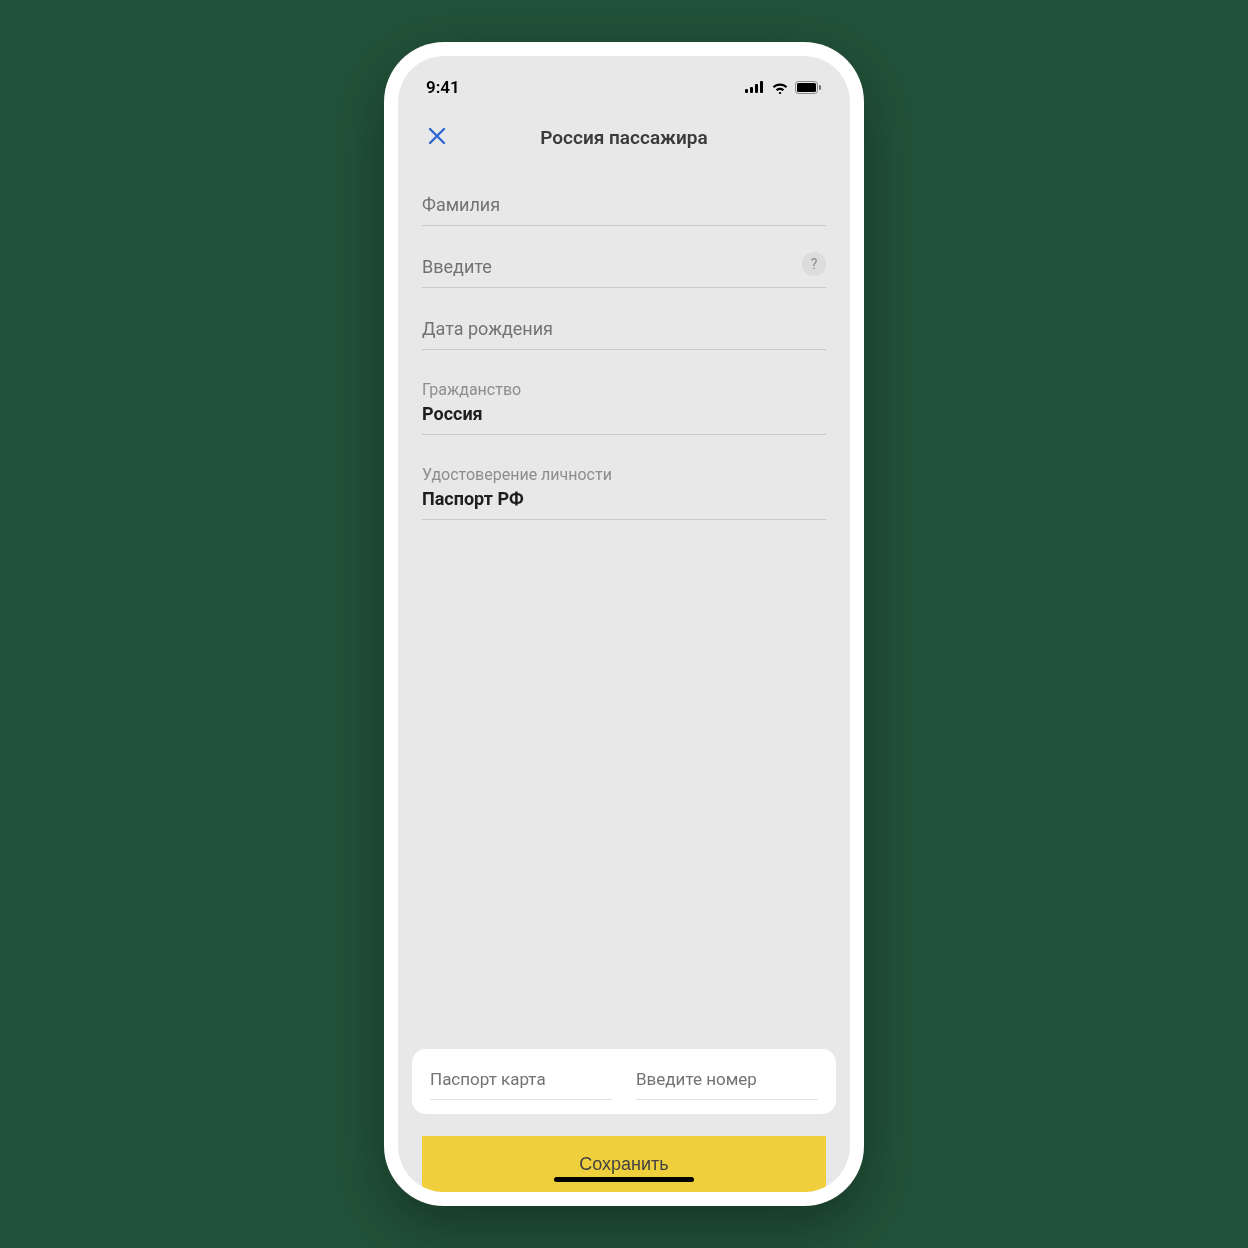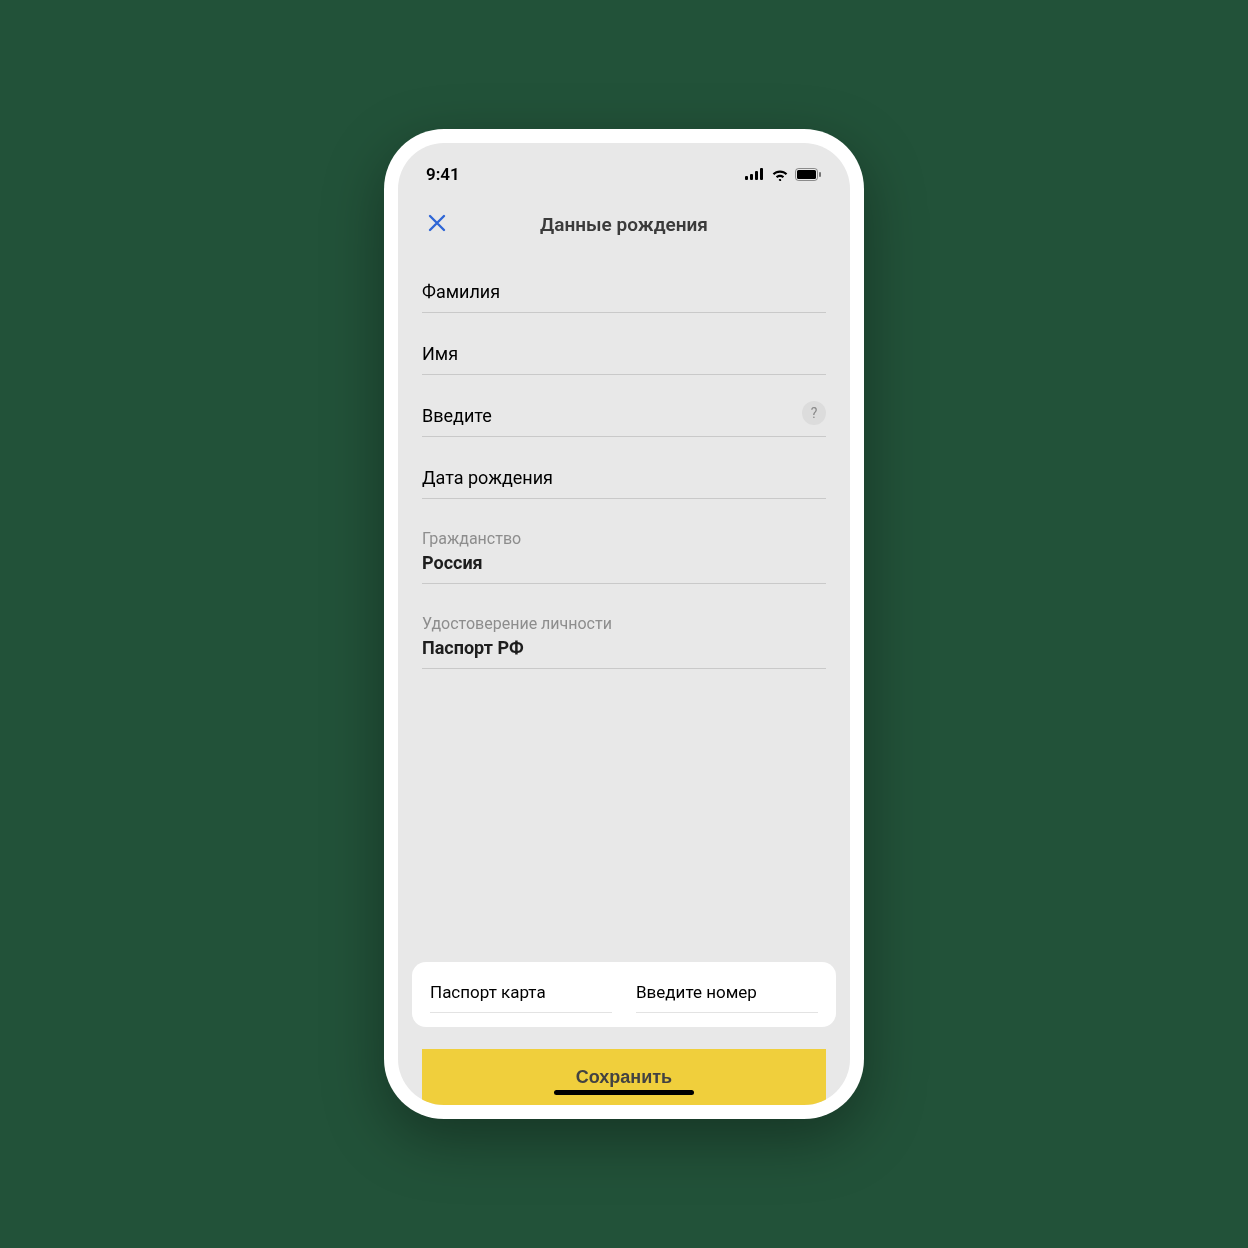"9:41" .phone-frame { height: 990px -> 1164px }
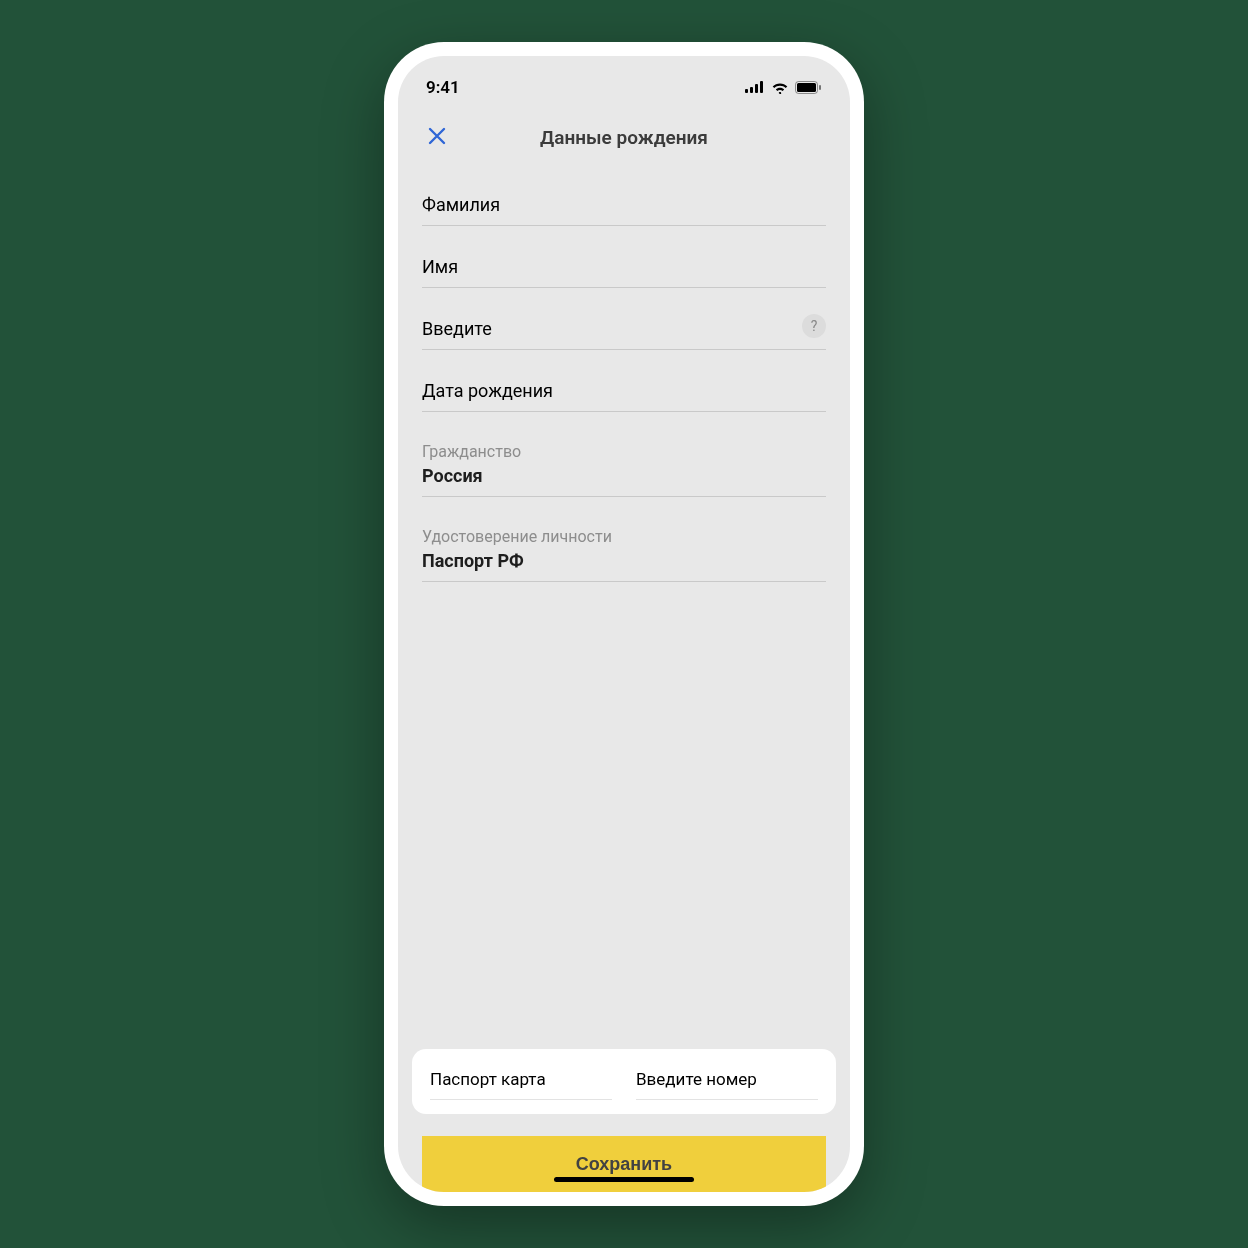"Данные рождения" div.nav-title { text: Данные рождения -> Россия пассажира }
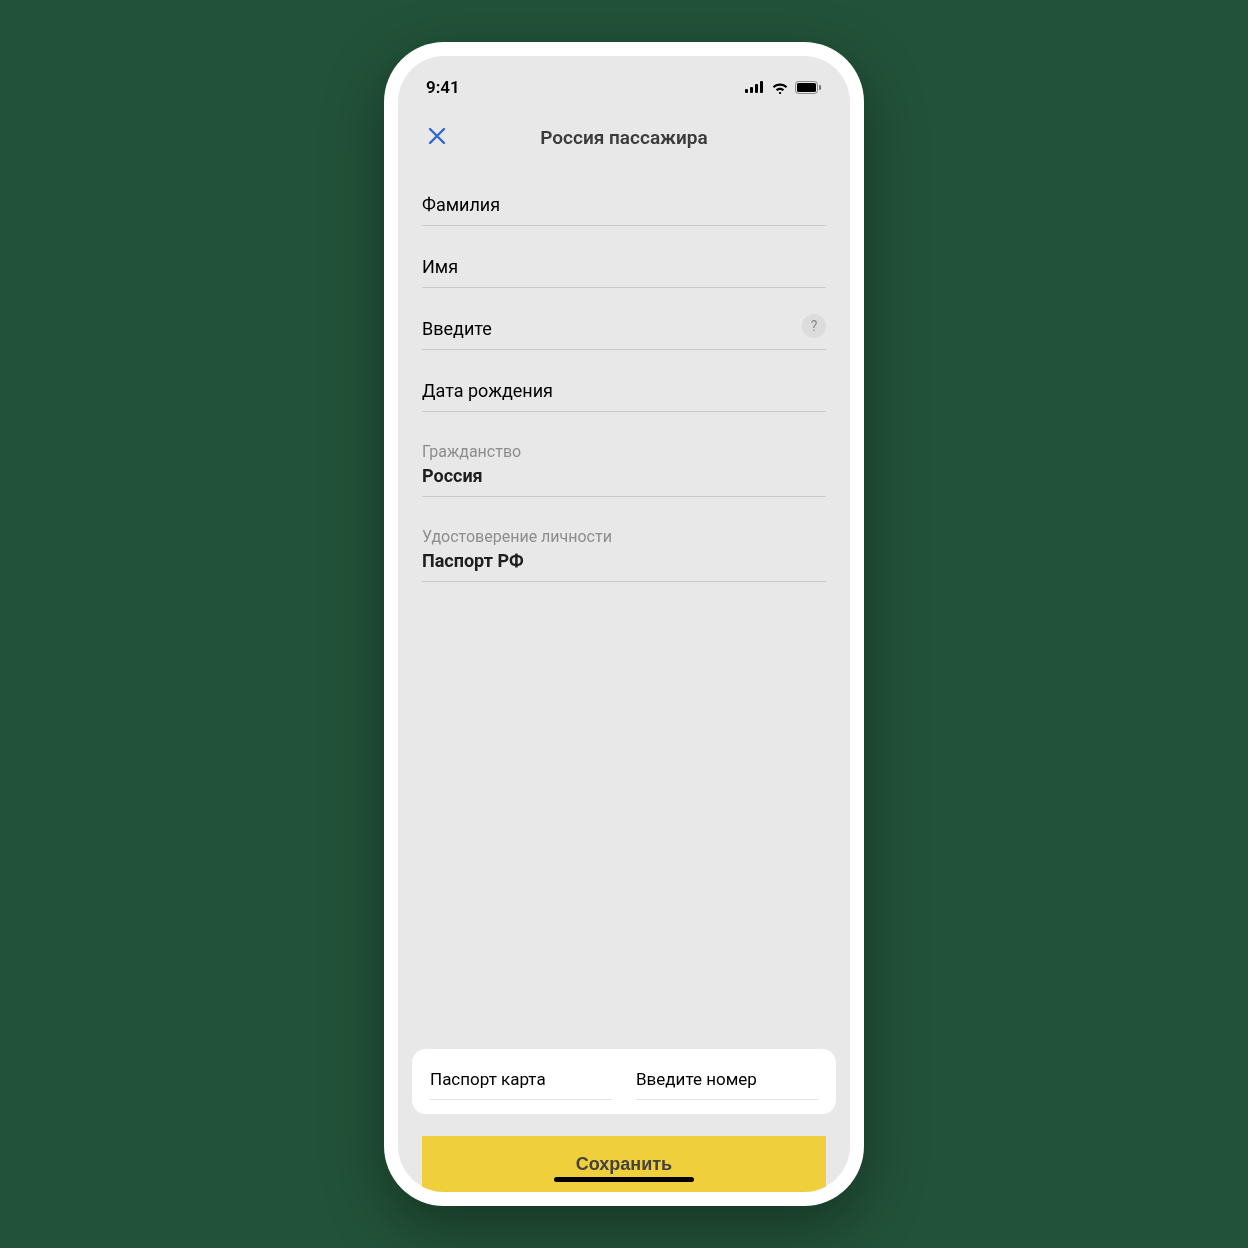"Фамилия" .field-placeholder { color: #000000 -> #737373 }
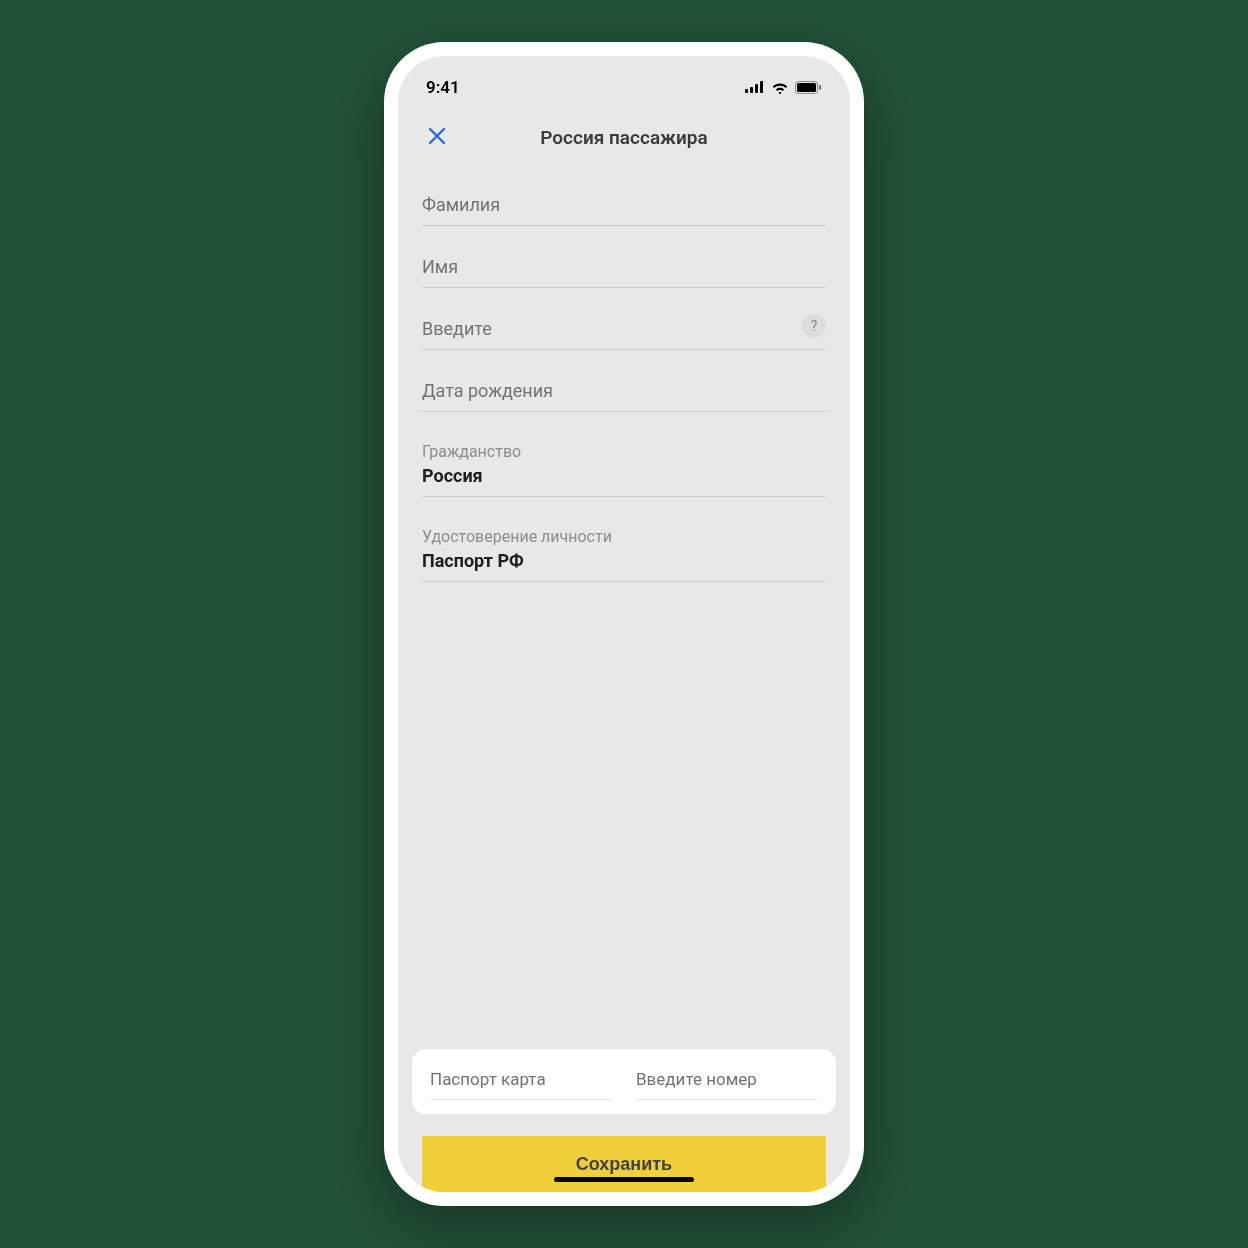"Имя" div.field { html: <div> <span>Имя</span> </div> -> none }
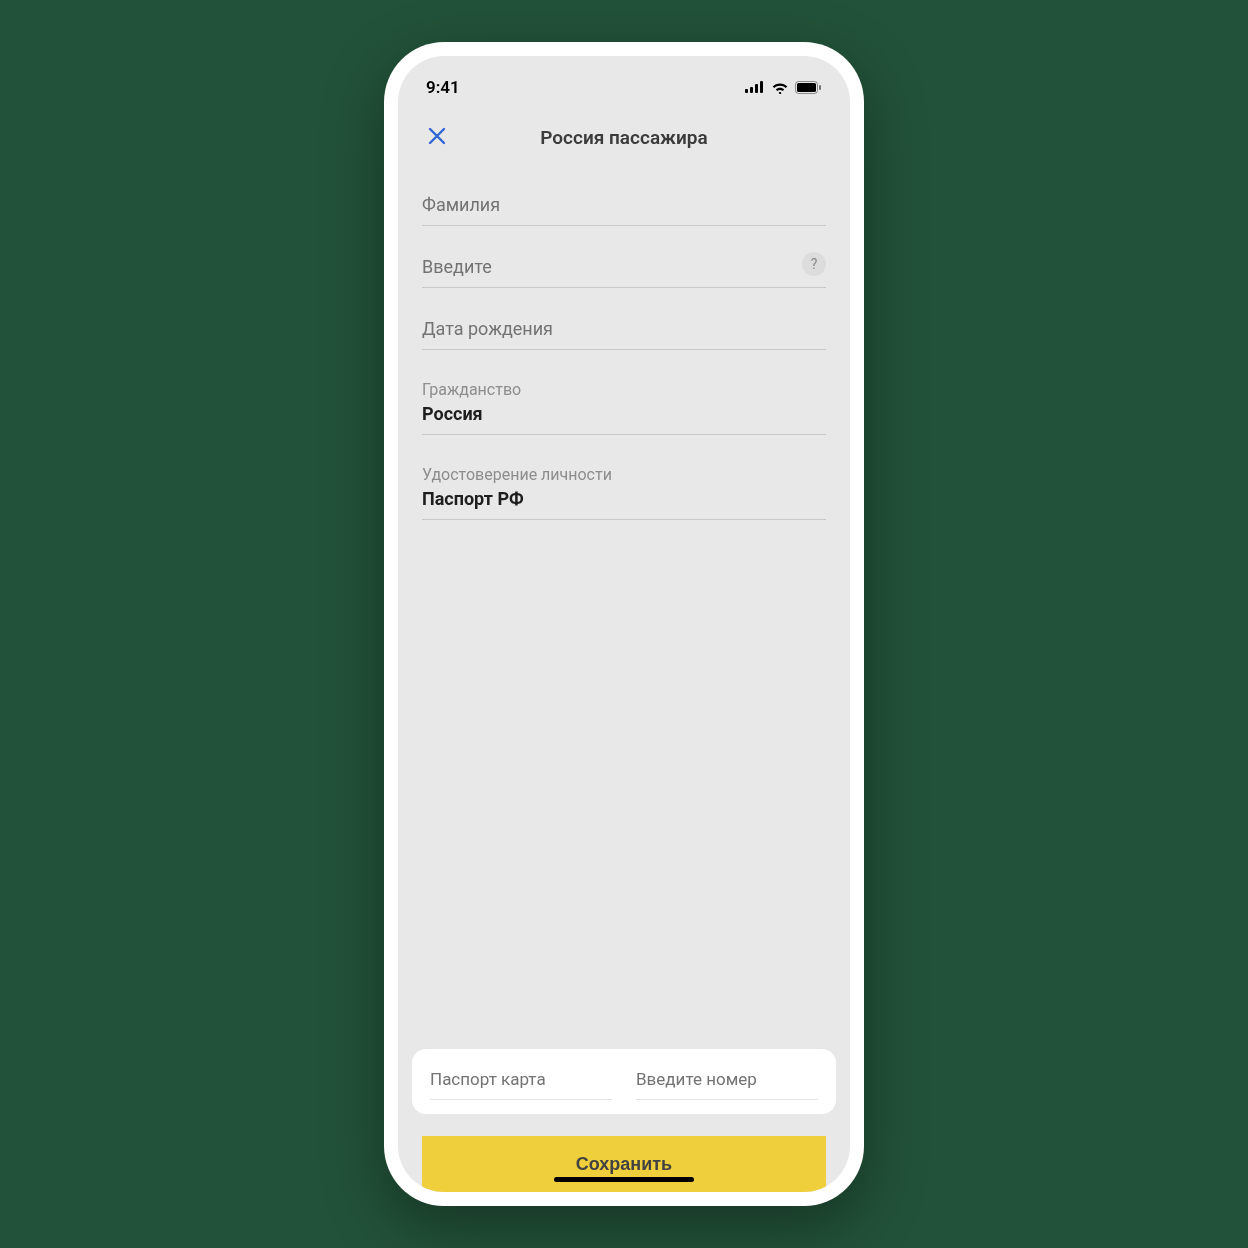"Сохранить" .save-btn { font-weight: bold -> none }
